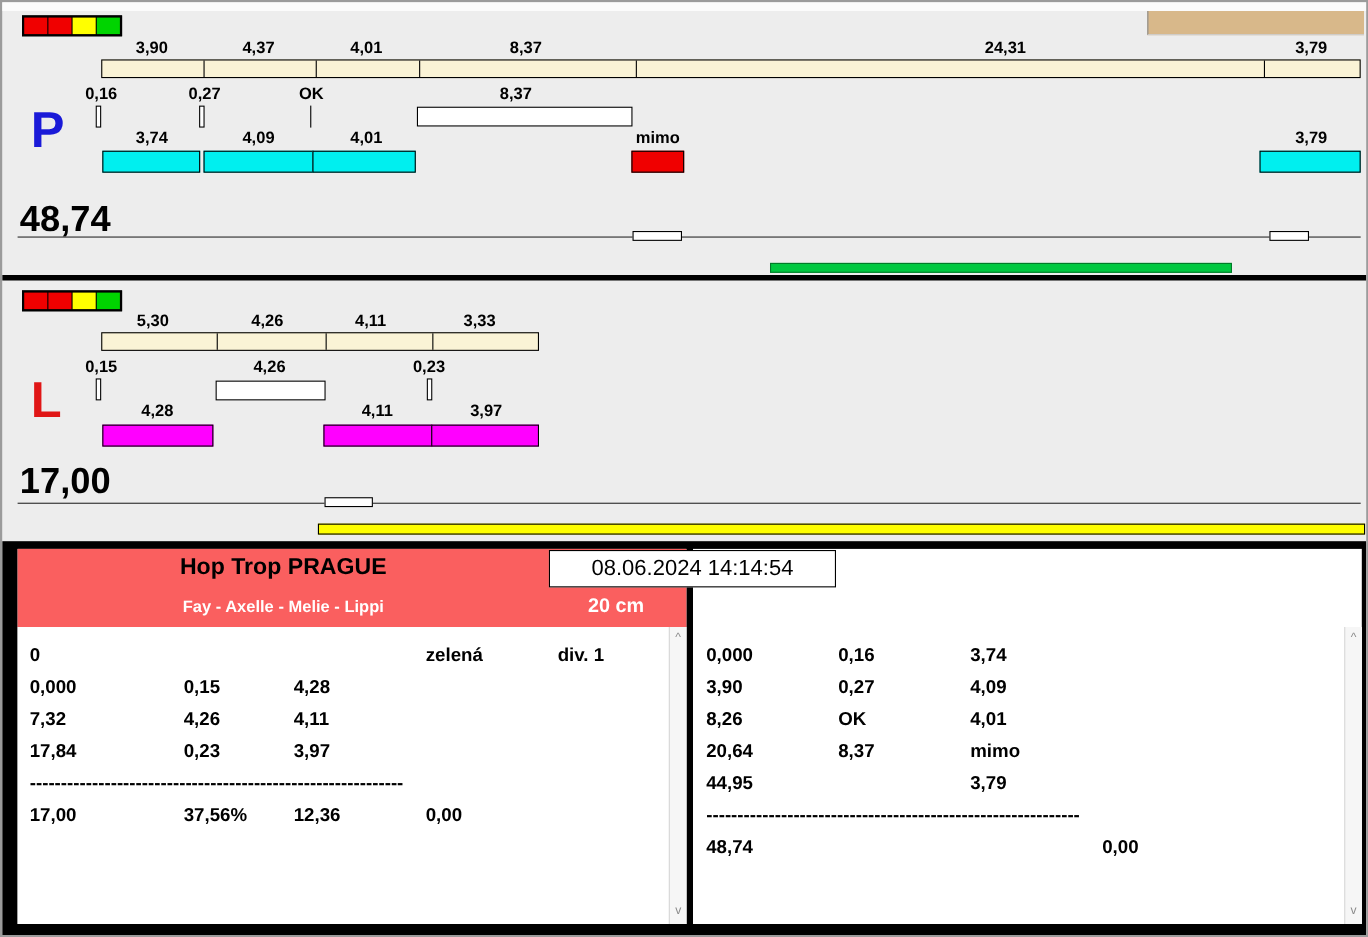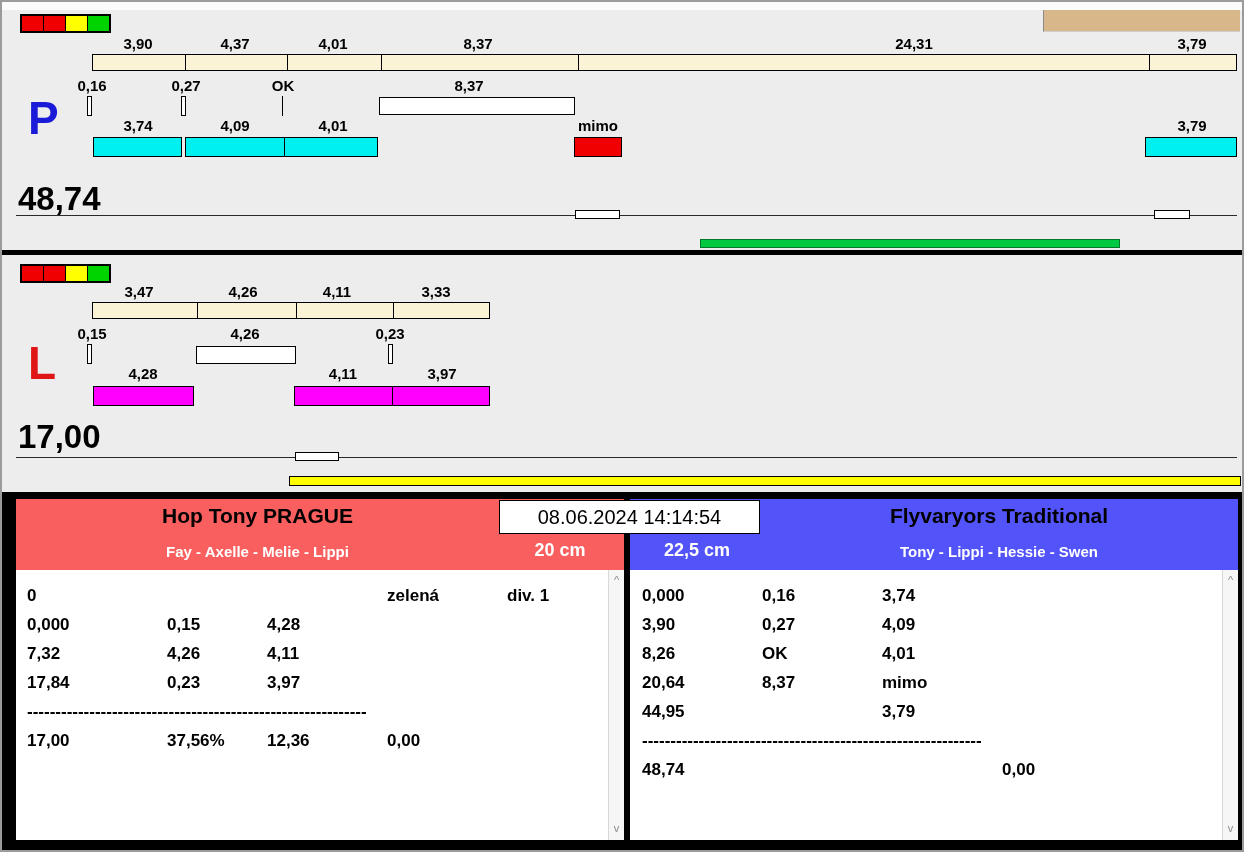"3,47" span.lbl { text: 3,47 -> 5,30 }
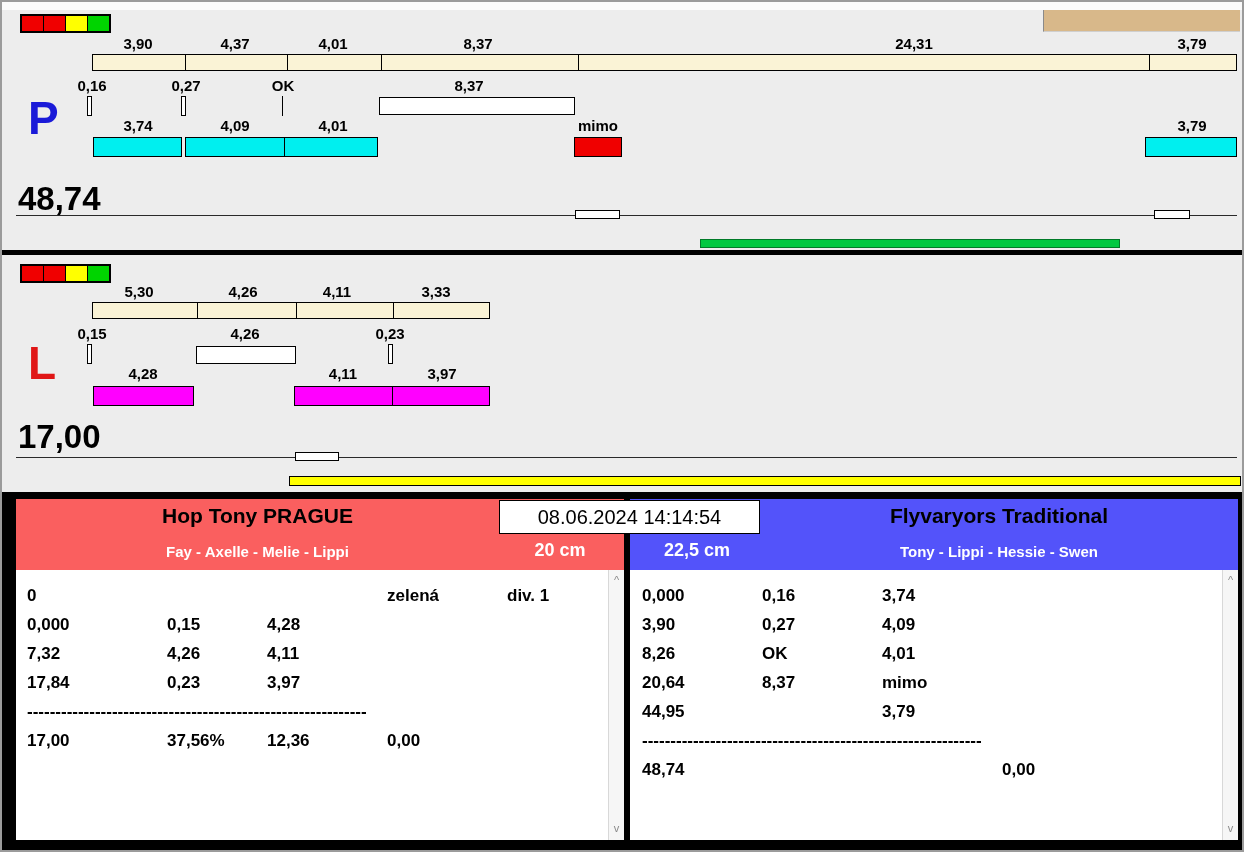"Hop Tony PRAGUE" div.pteam { text: Tony -> Trop }
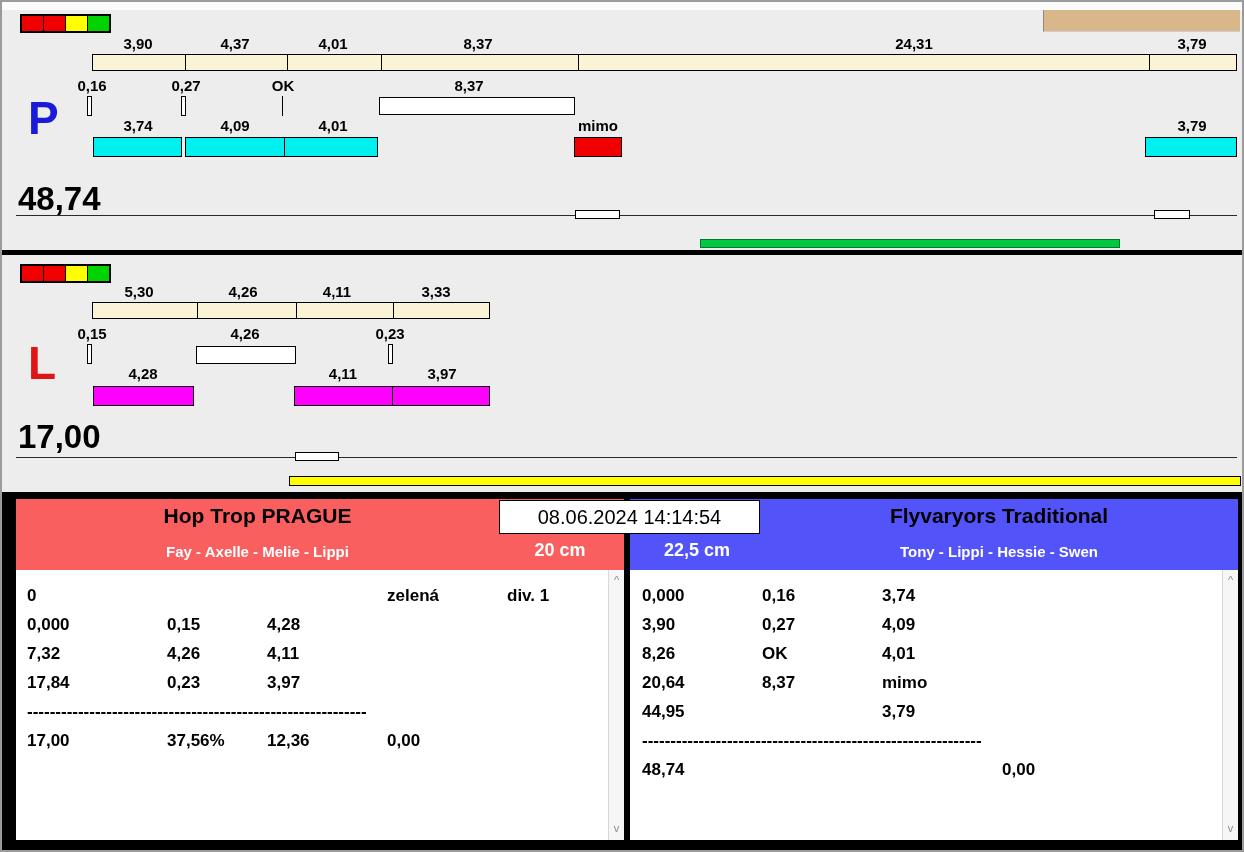"Flyvaryors Traditional" div.phead { html: <div> <div>Flyvaryors Traditional</div> <div>Tony - Lippi - Hessie - Swen</div> <div>22,5 cm</div> </div> -> none }
